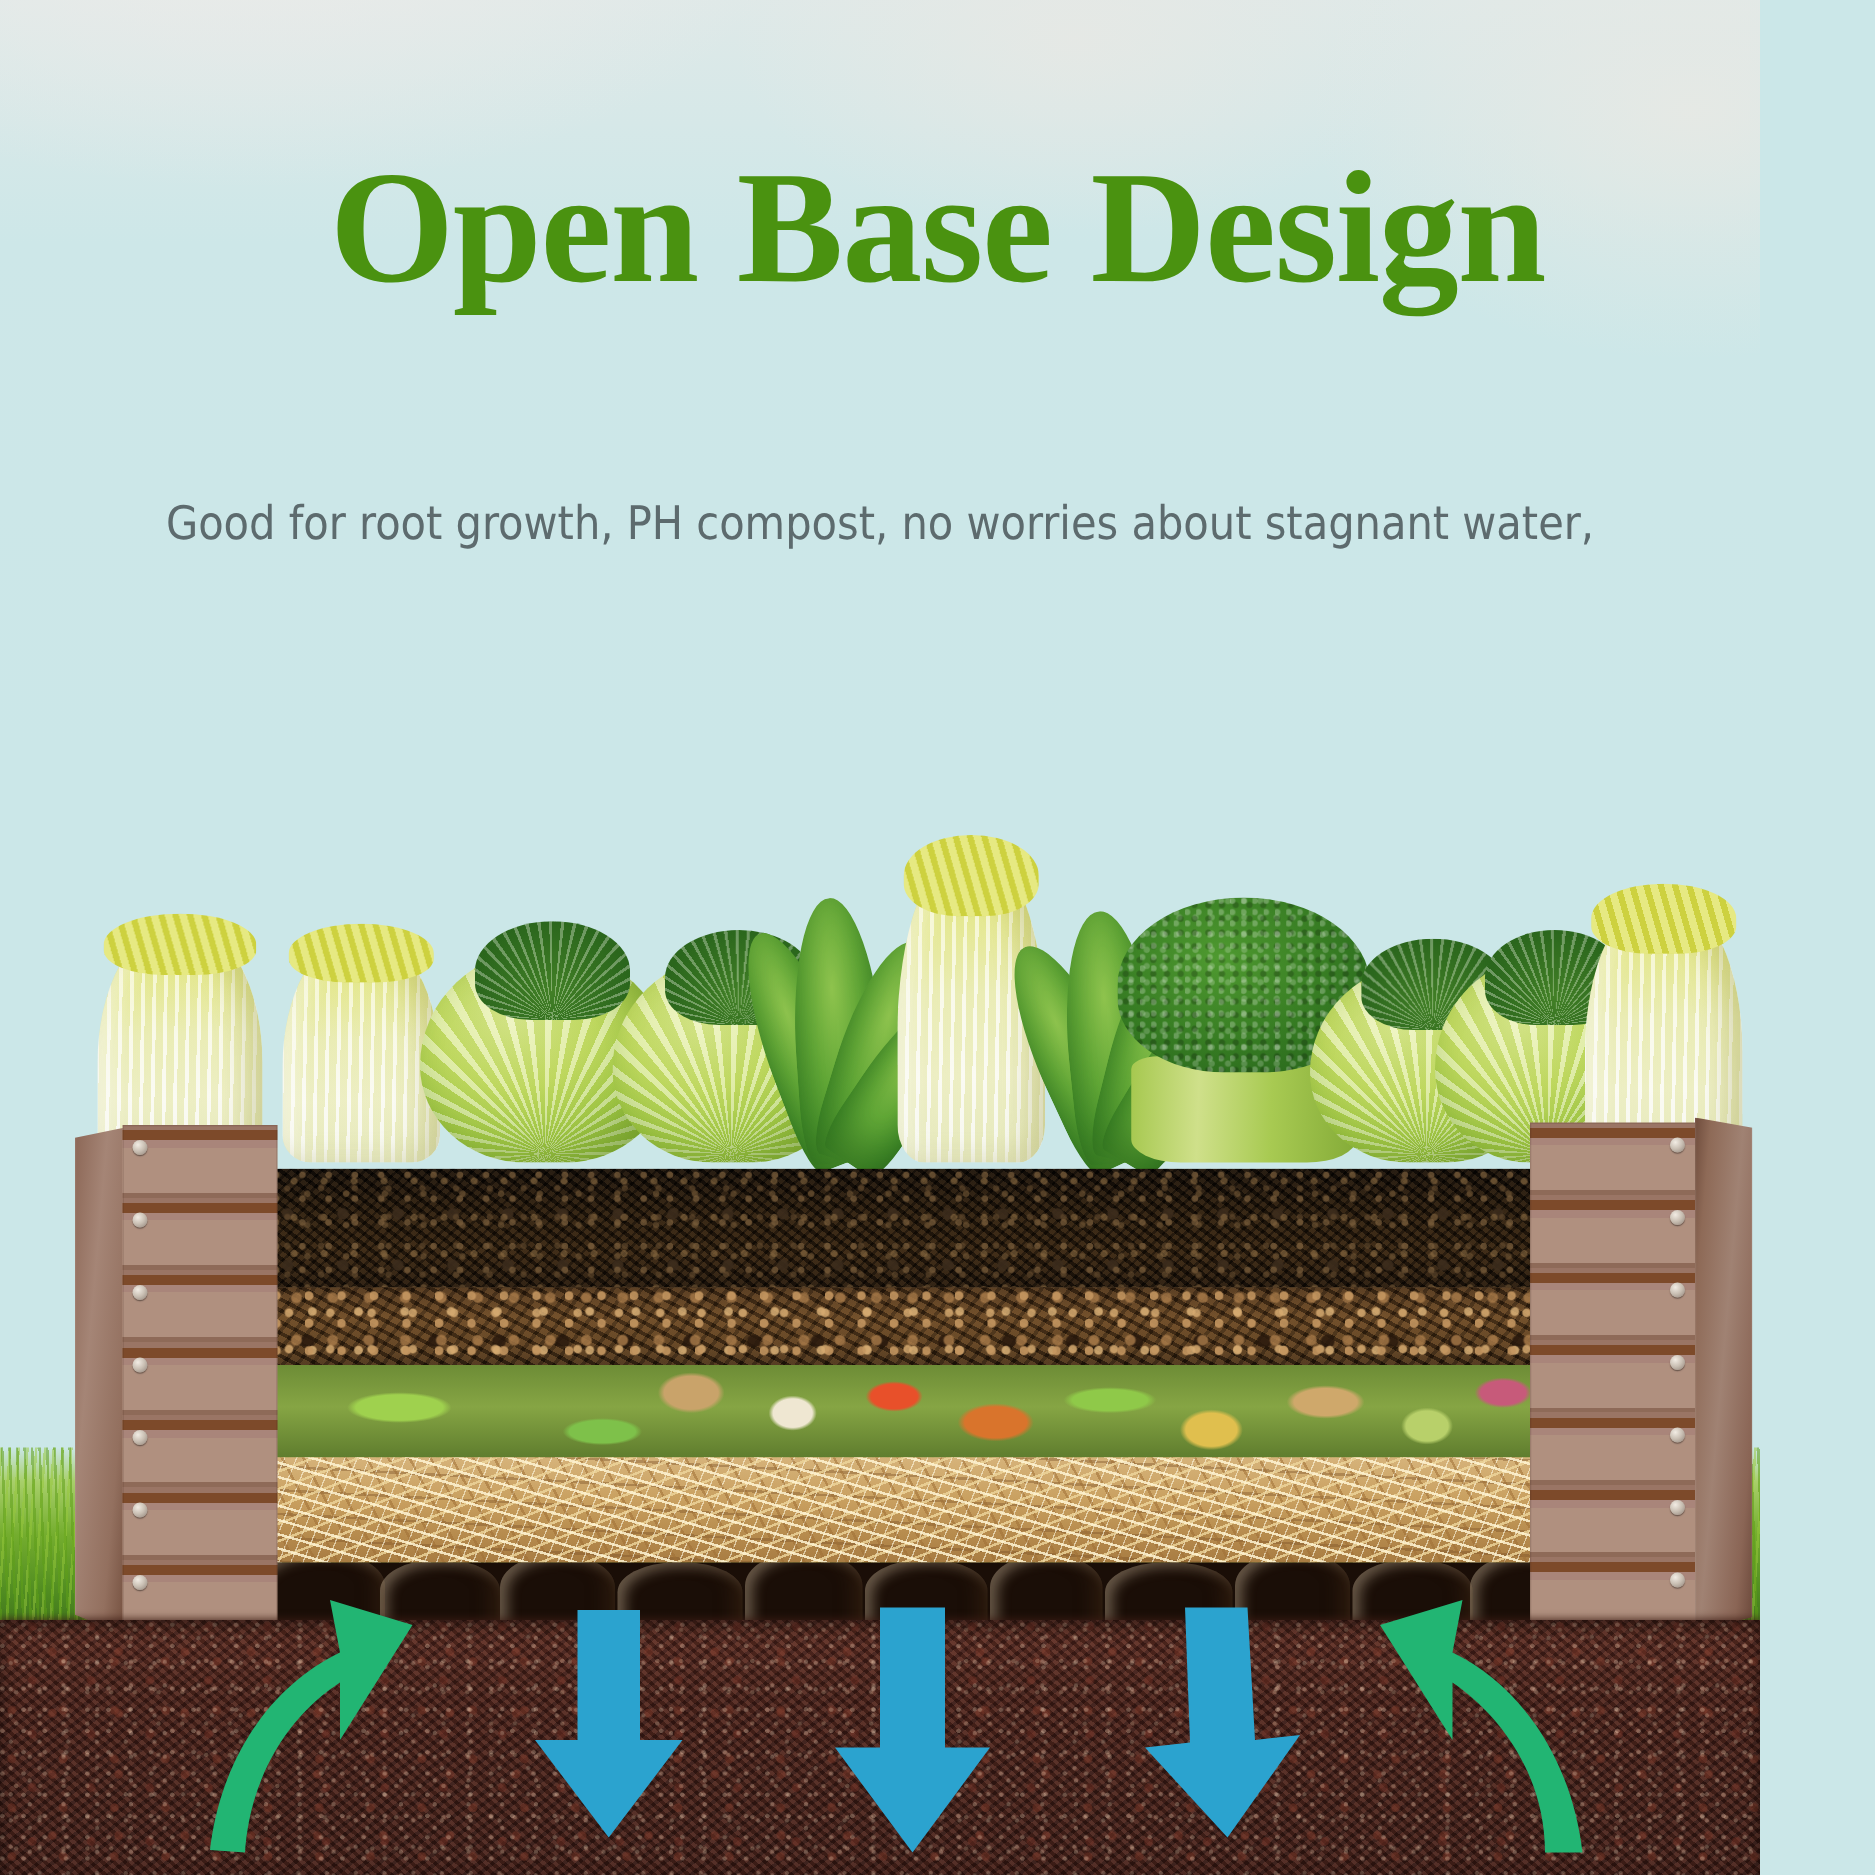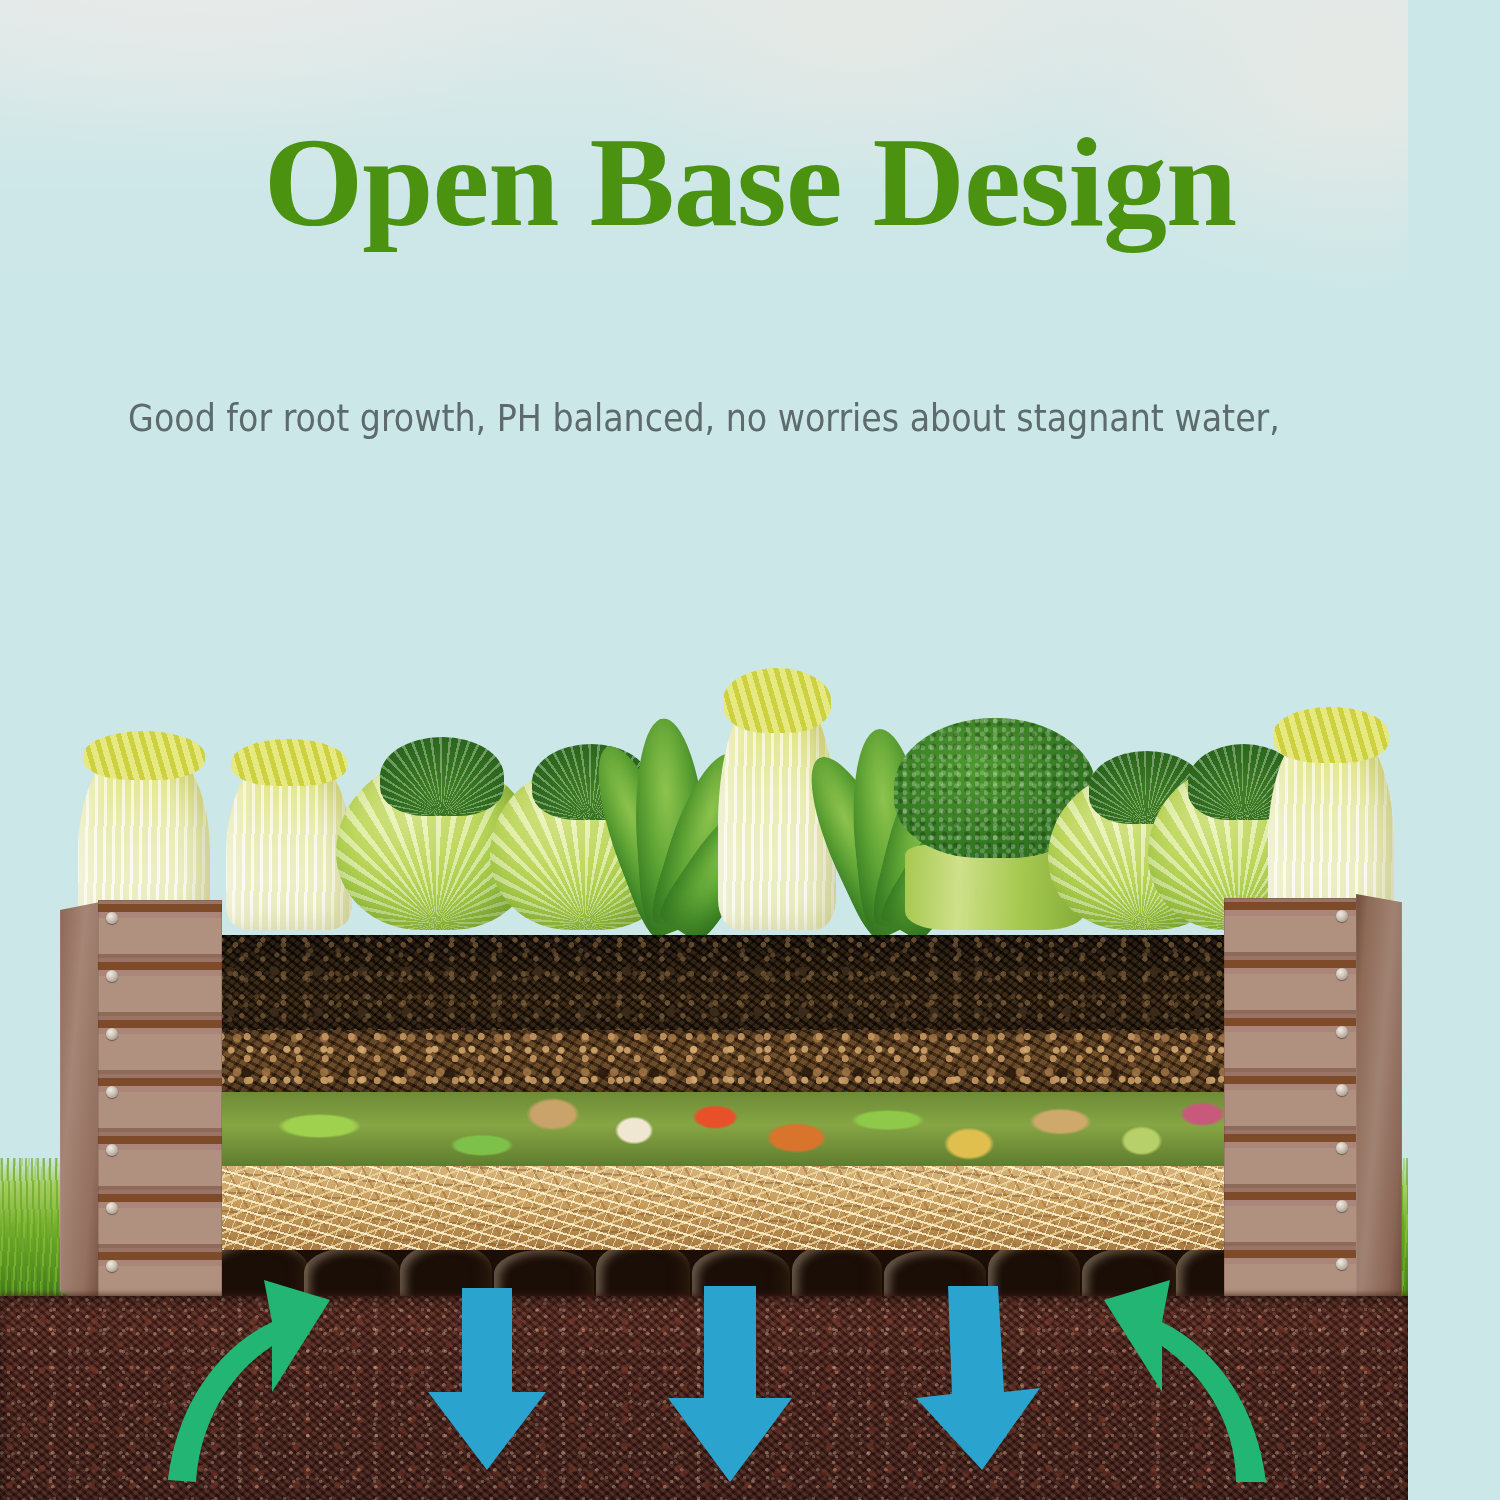"Good for root growth, PH" span { text: balanced -> compost }
